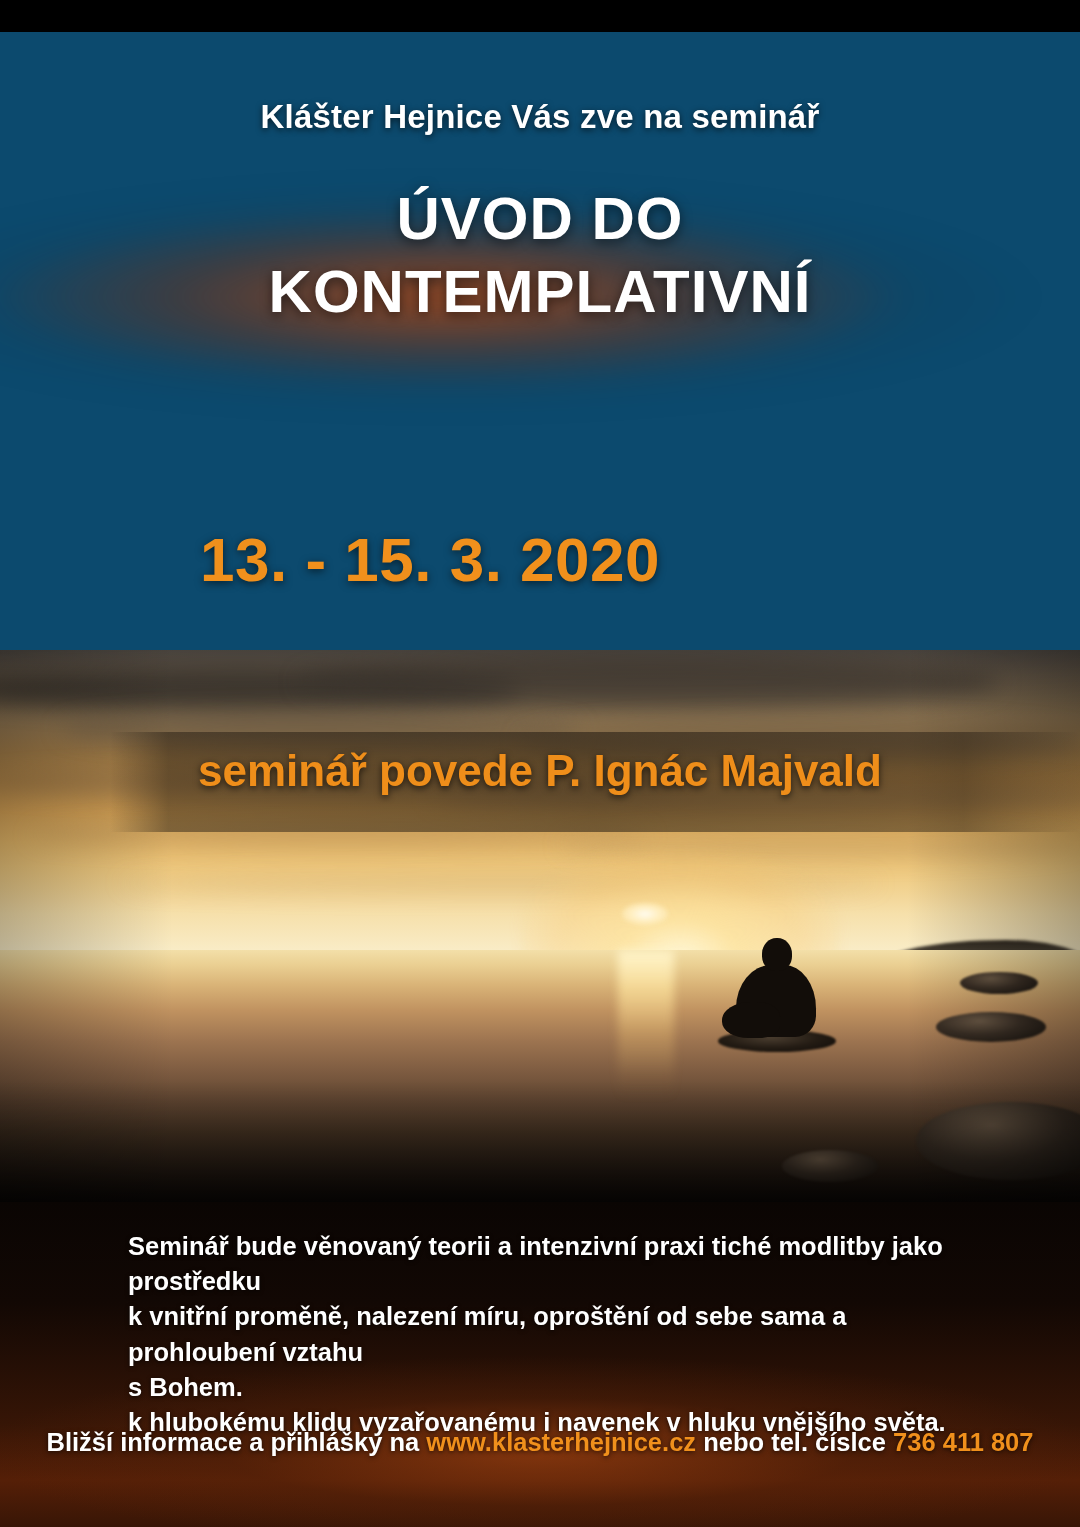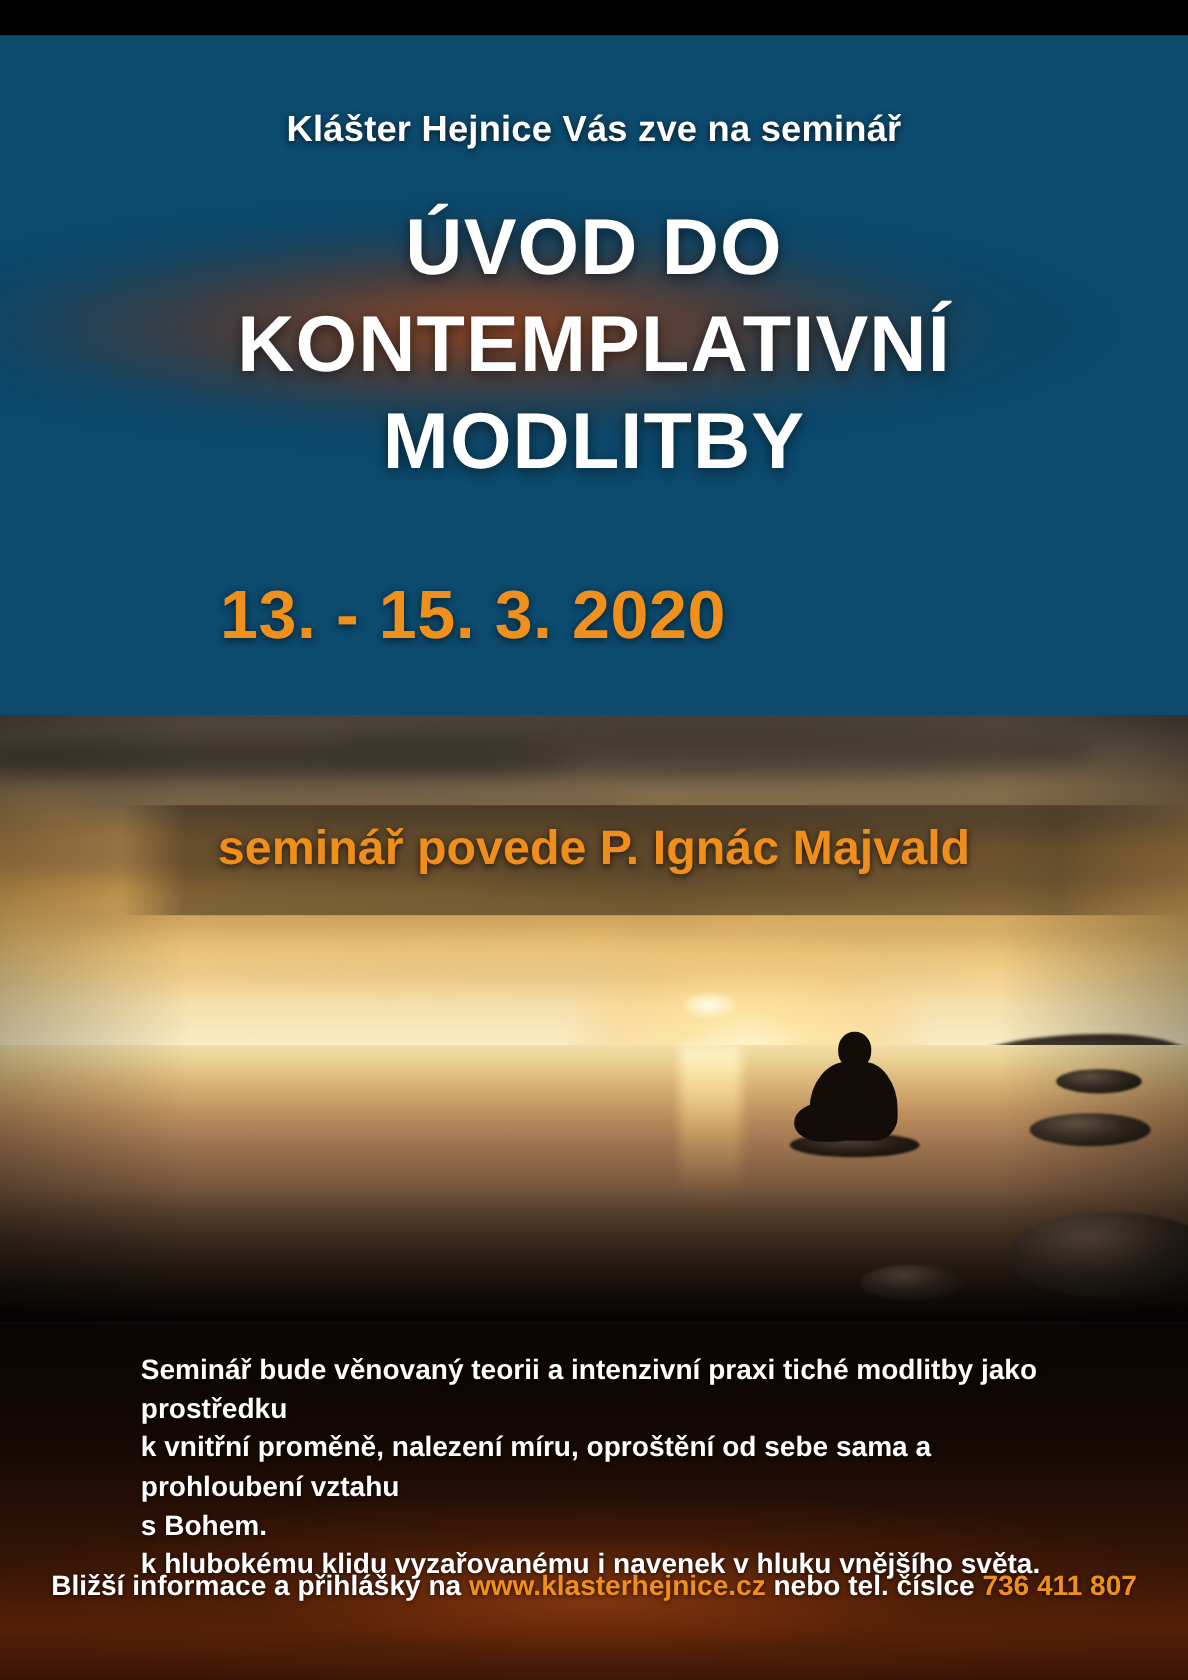"ÚVOD DO" .title { font-size: 72px -> 60px }
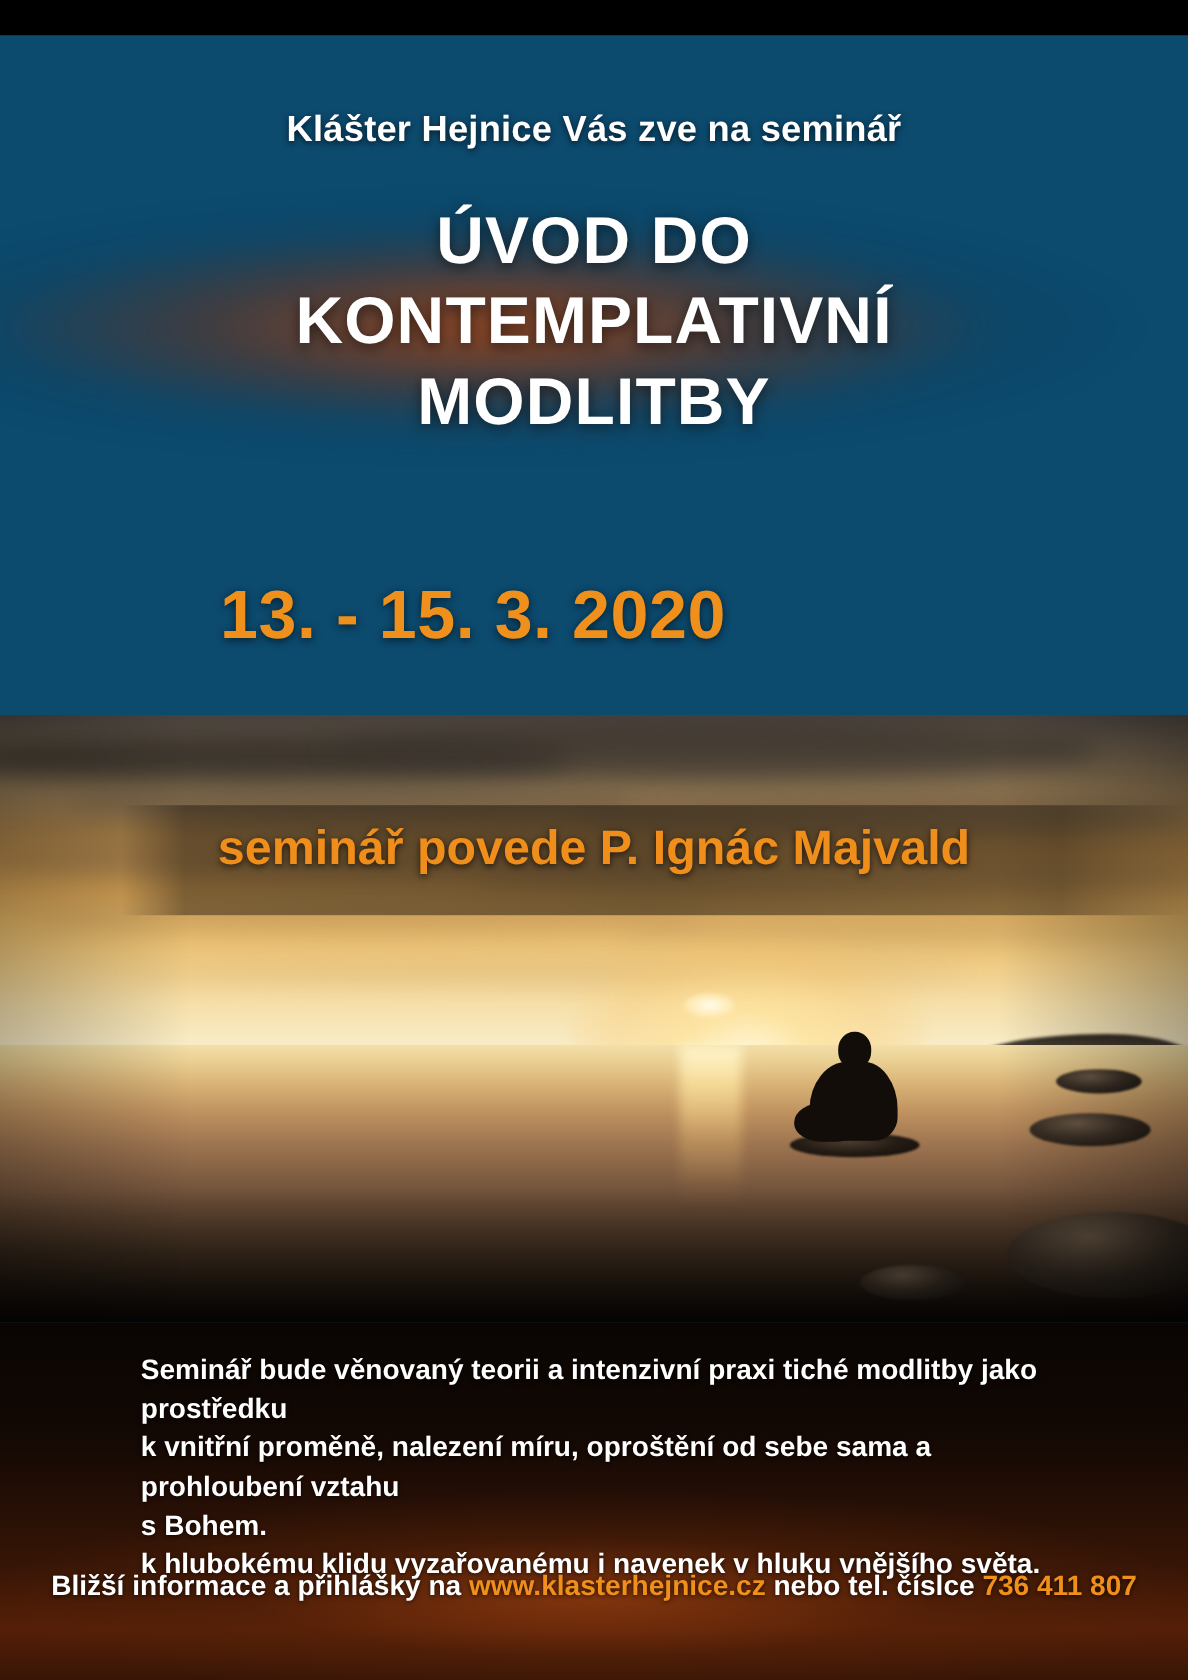"MODLITBY" span.line { html: <span>MODLITBY</span> -> none }
